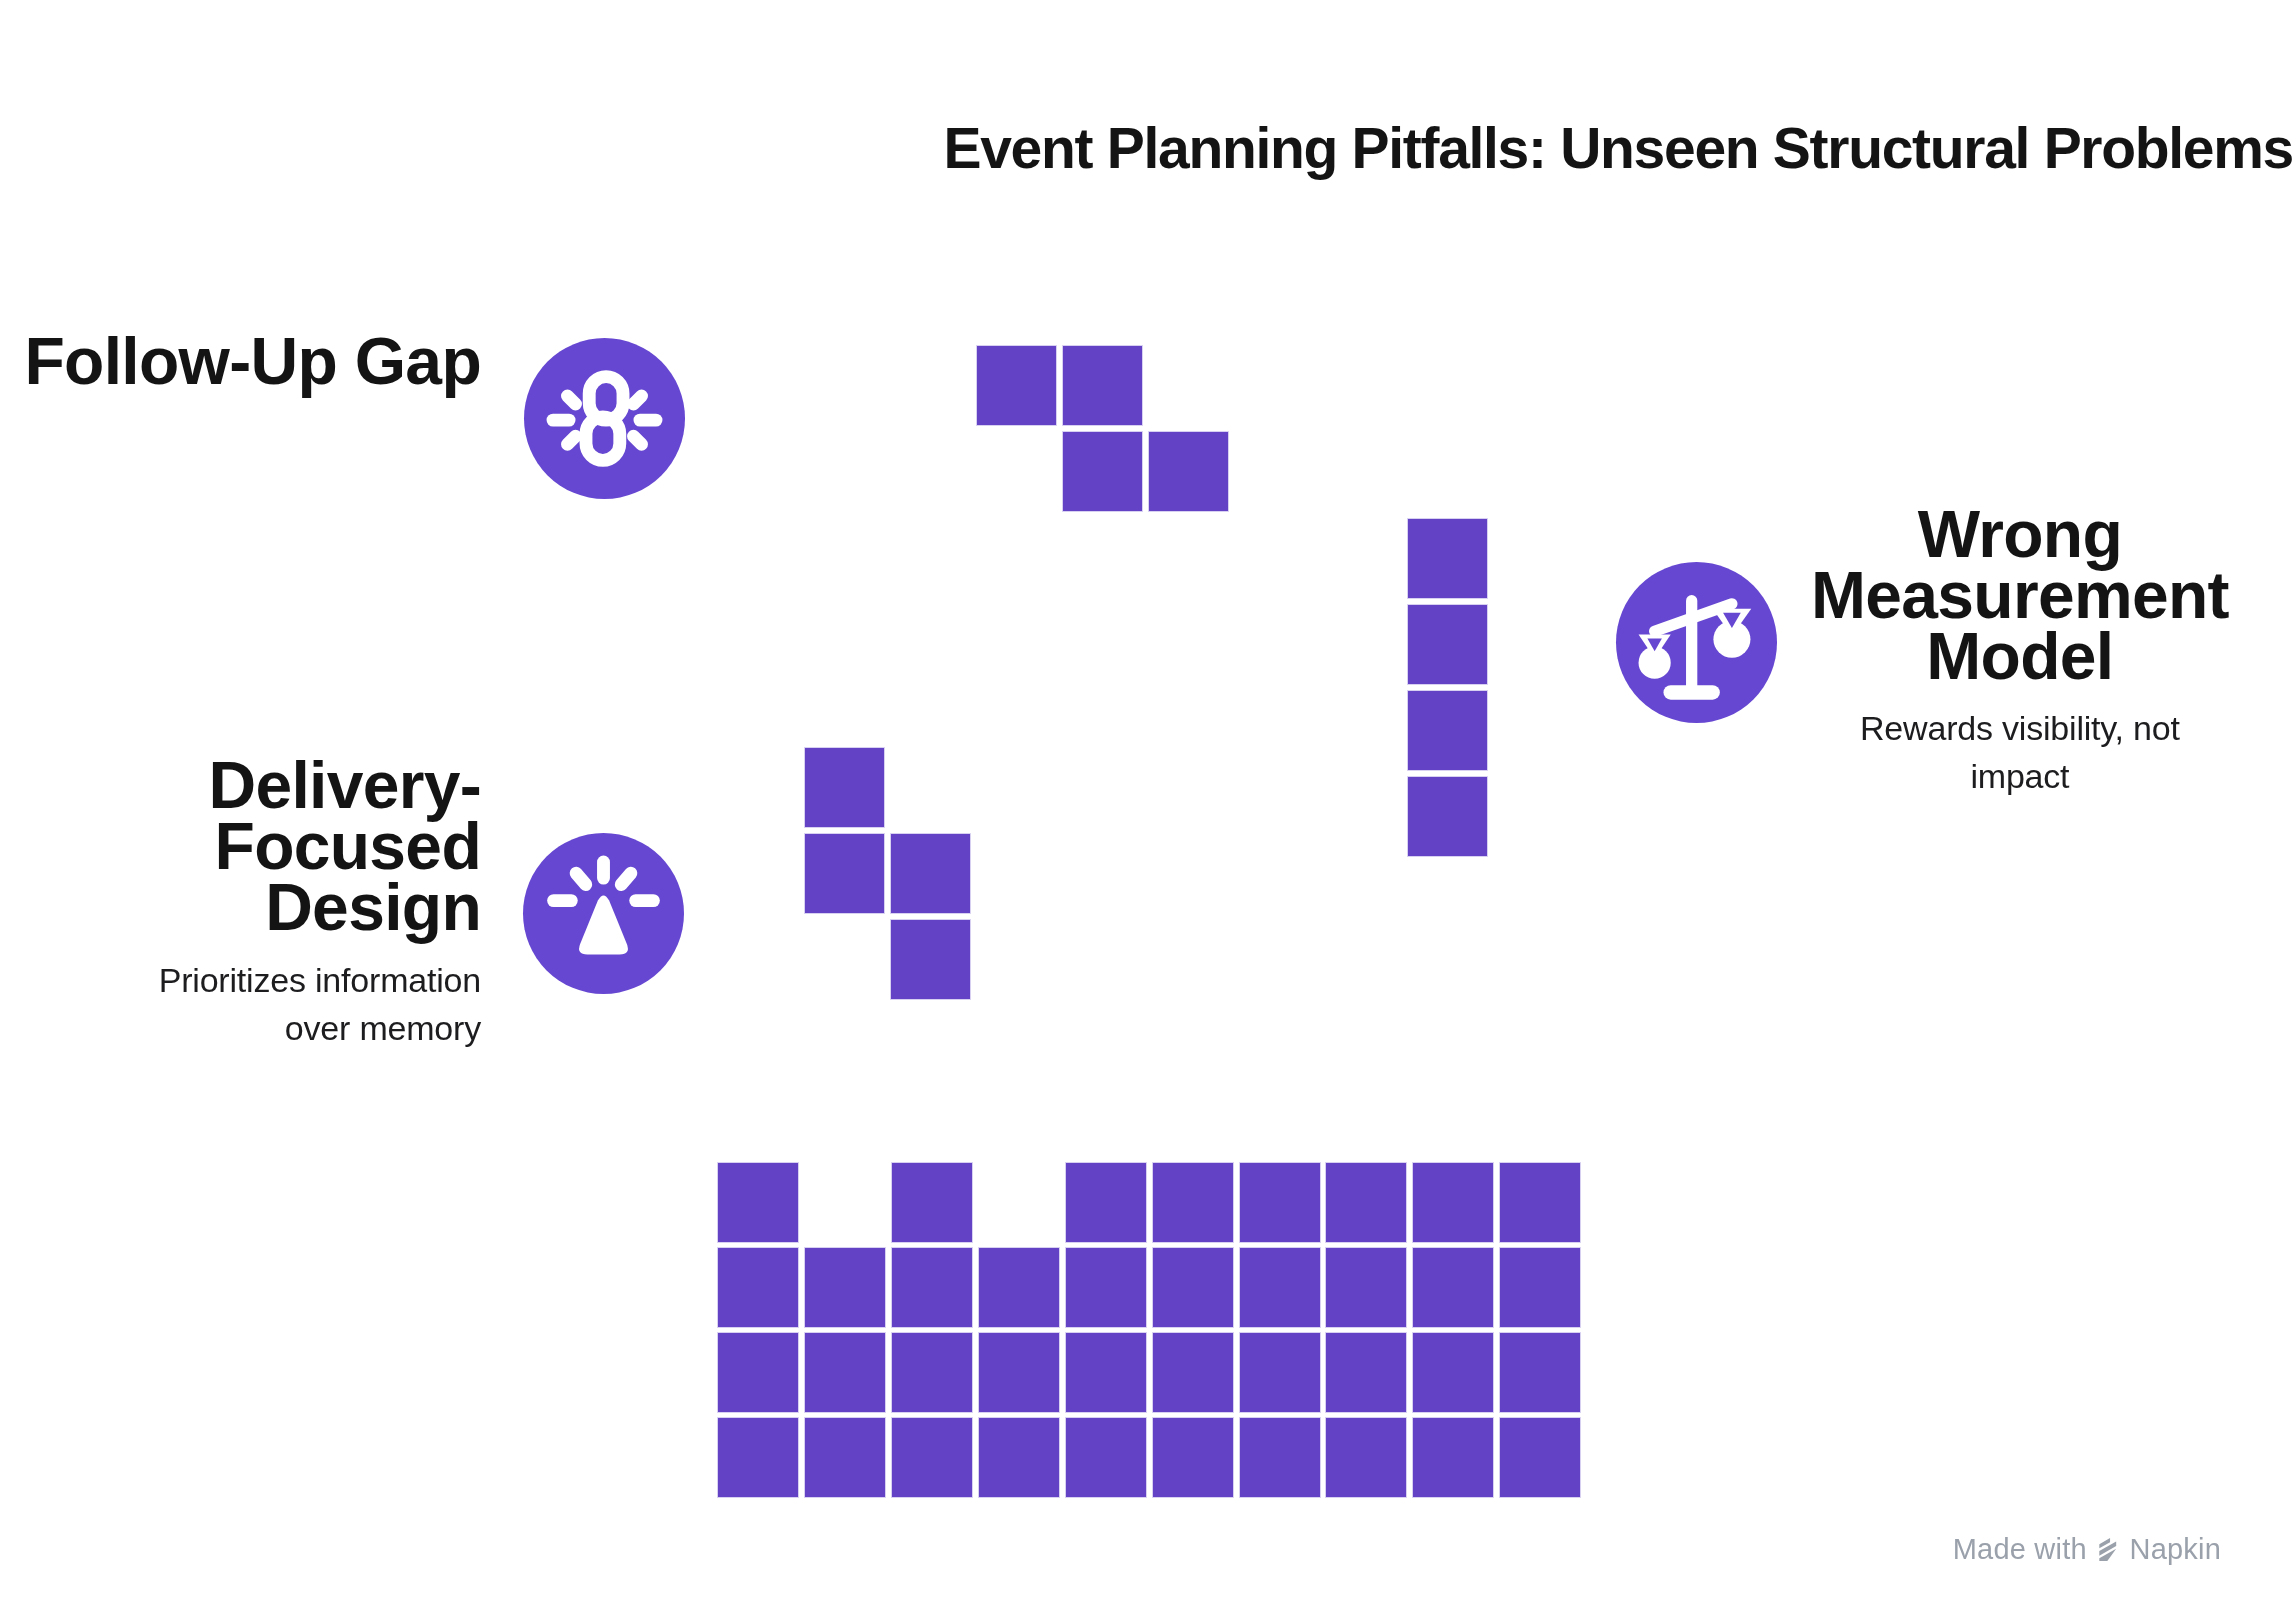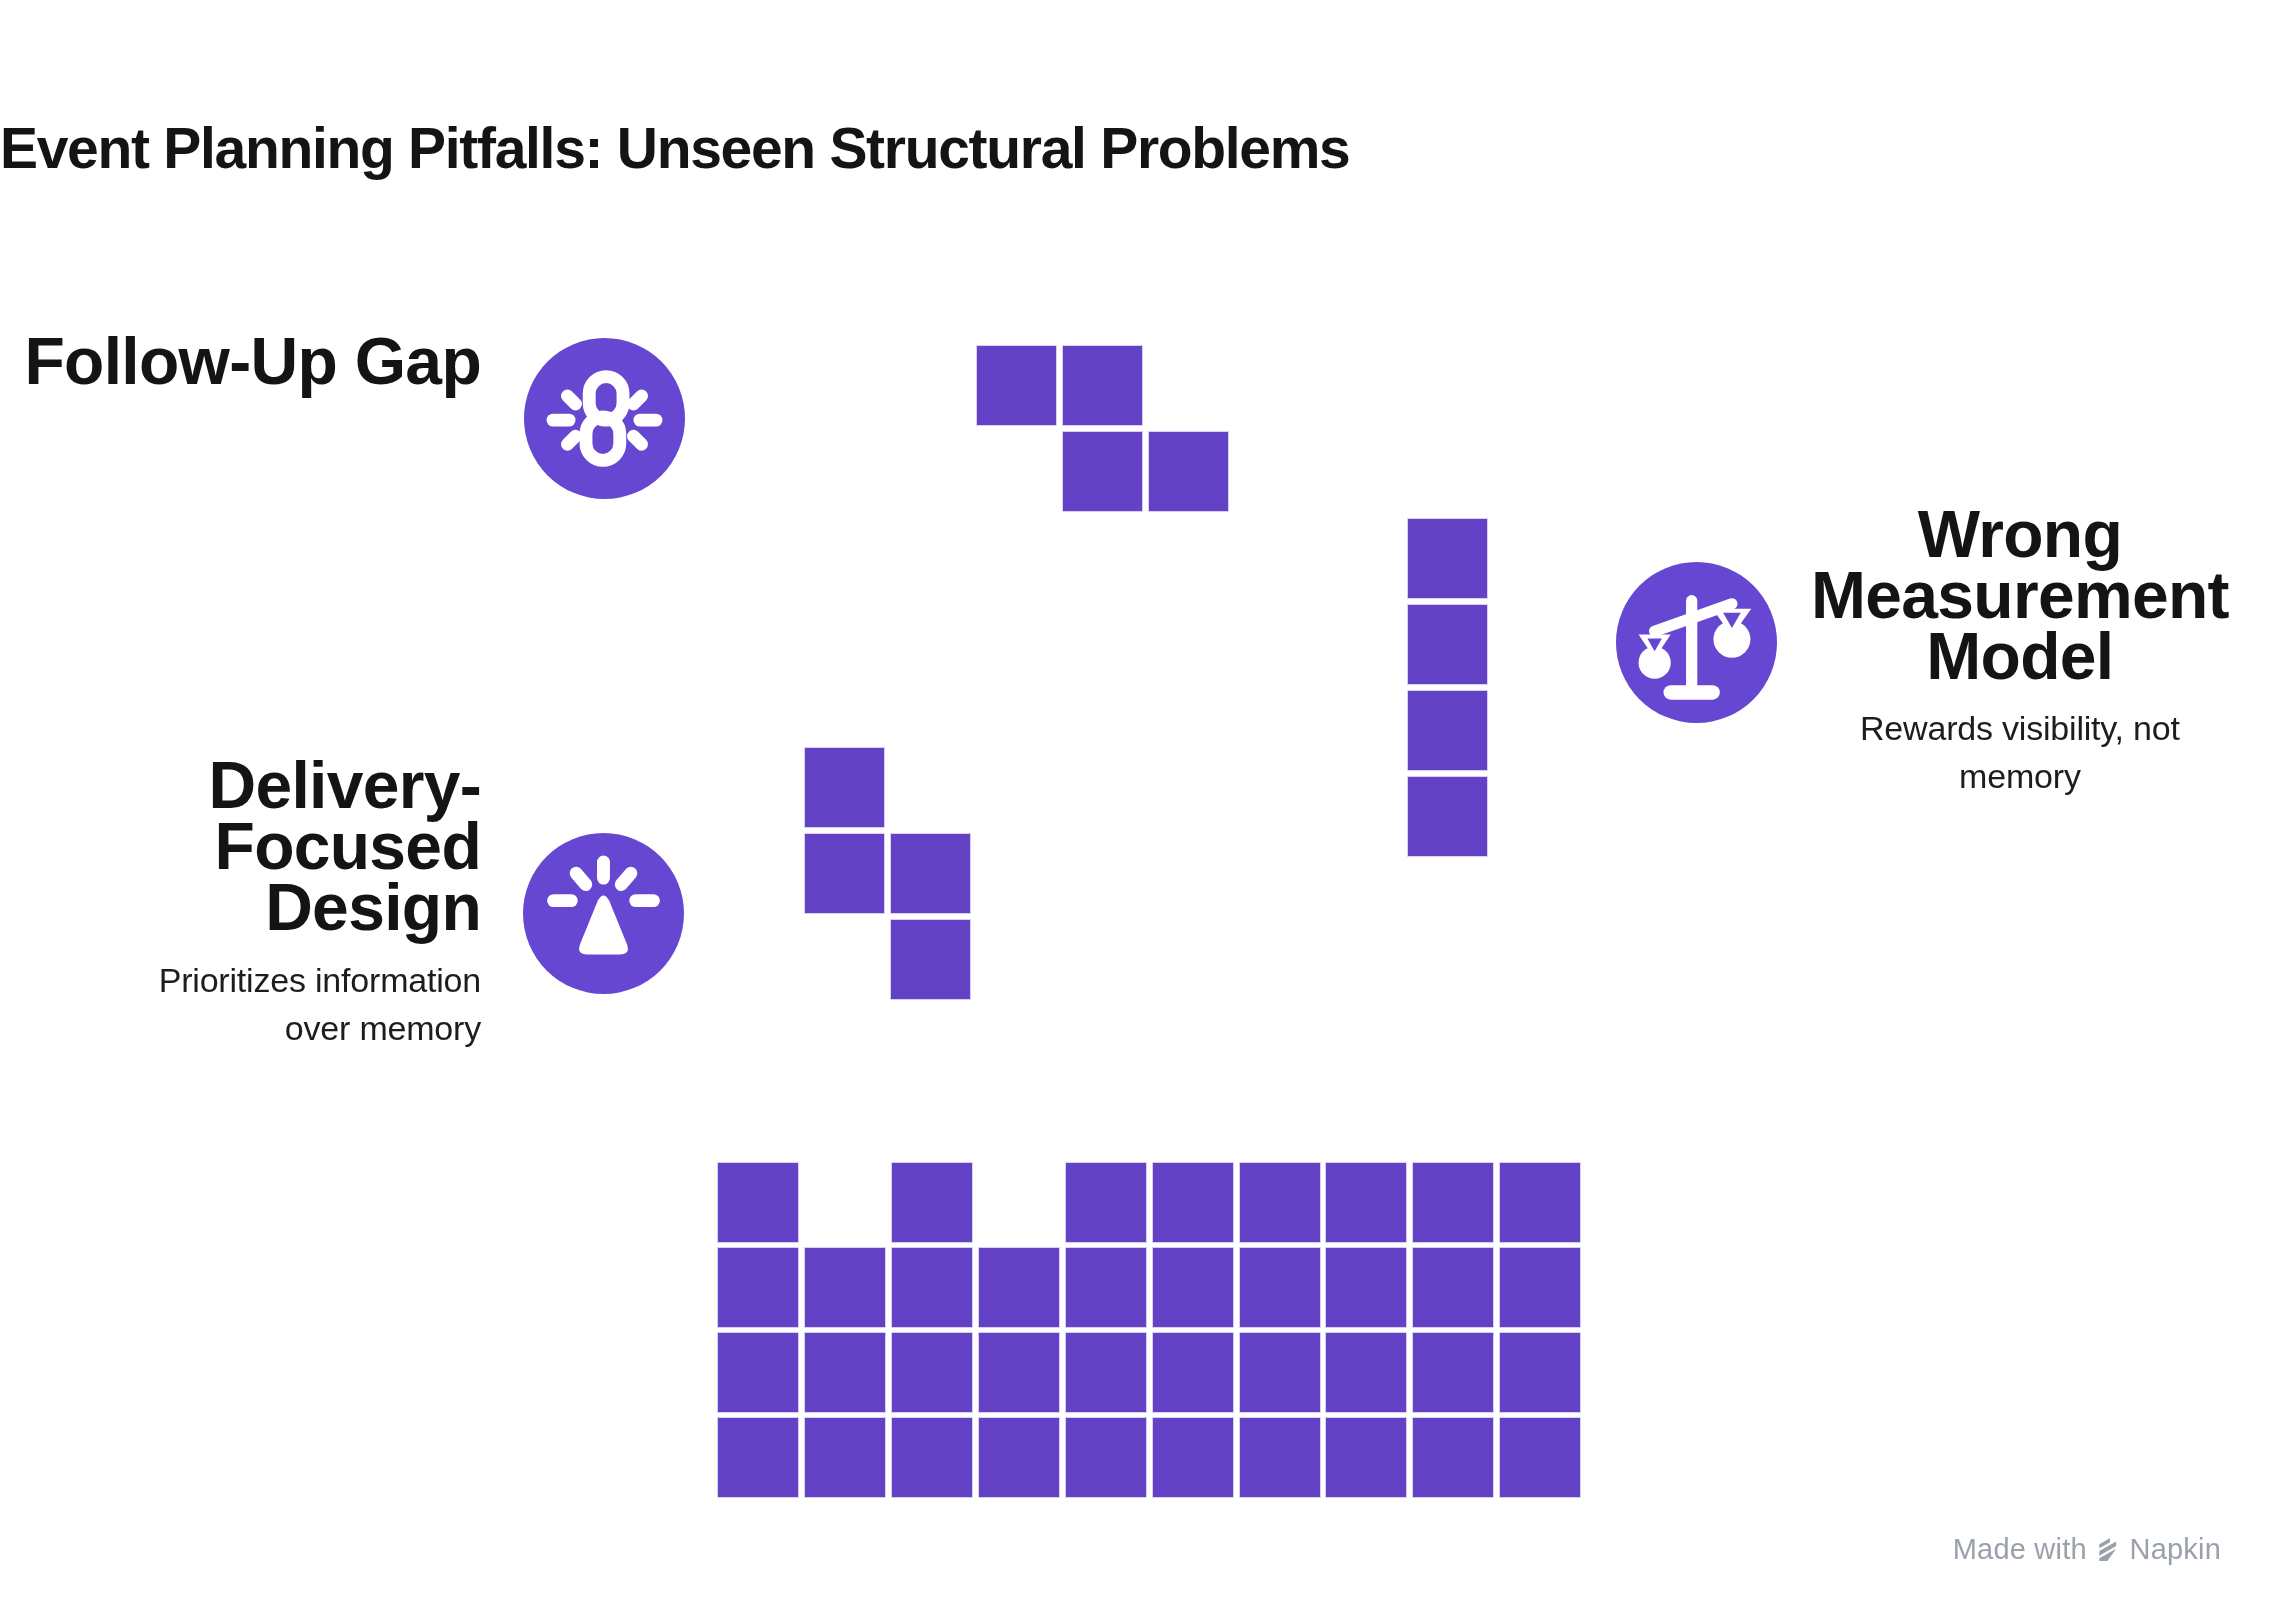"Event Planning Pitfalls: Unseen" .title { text-align: left -> right }
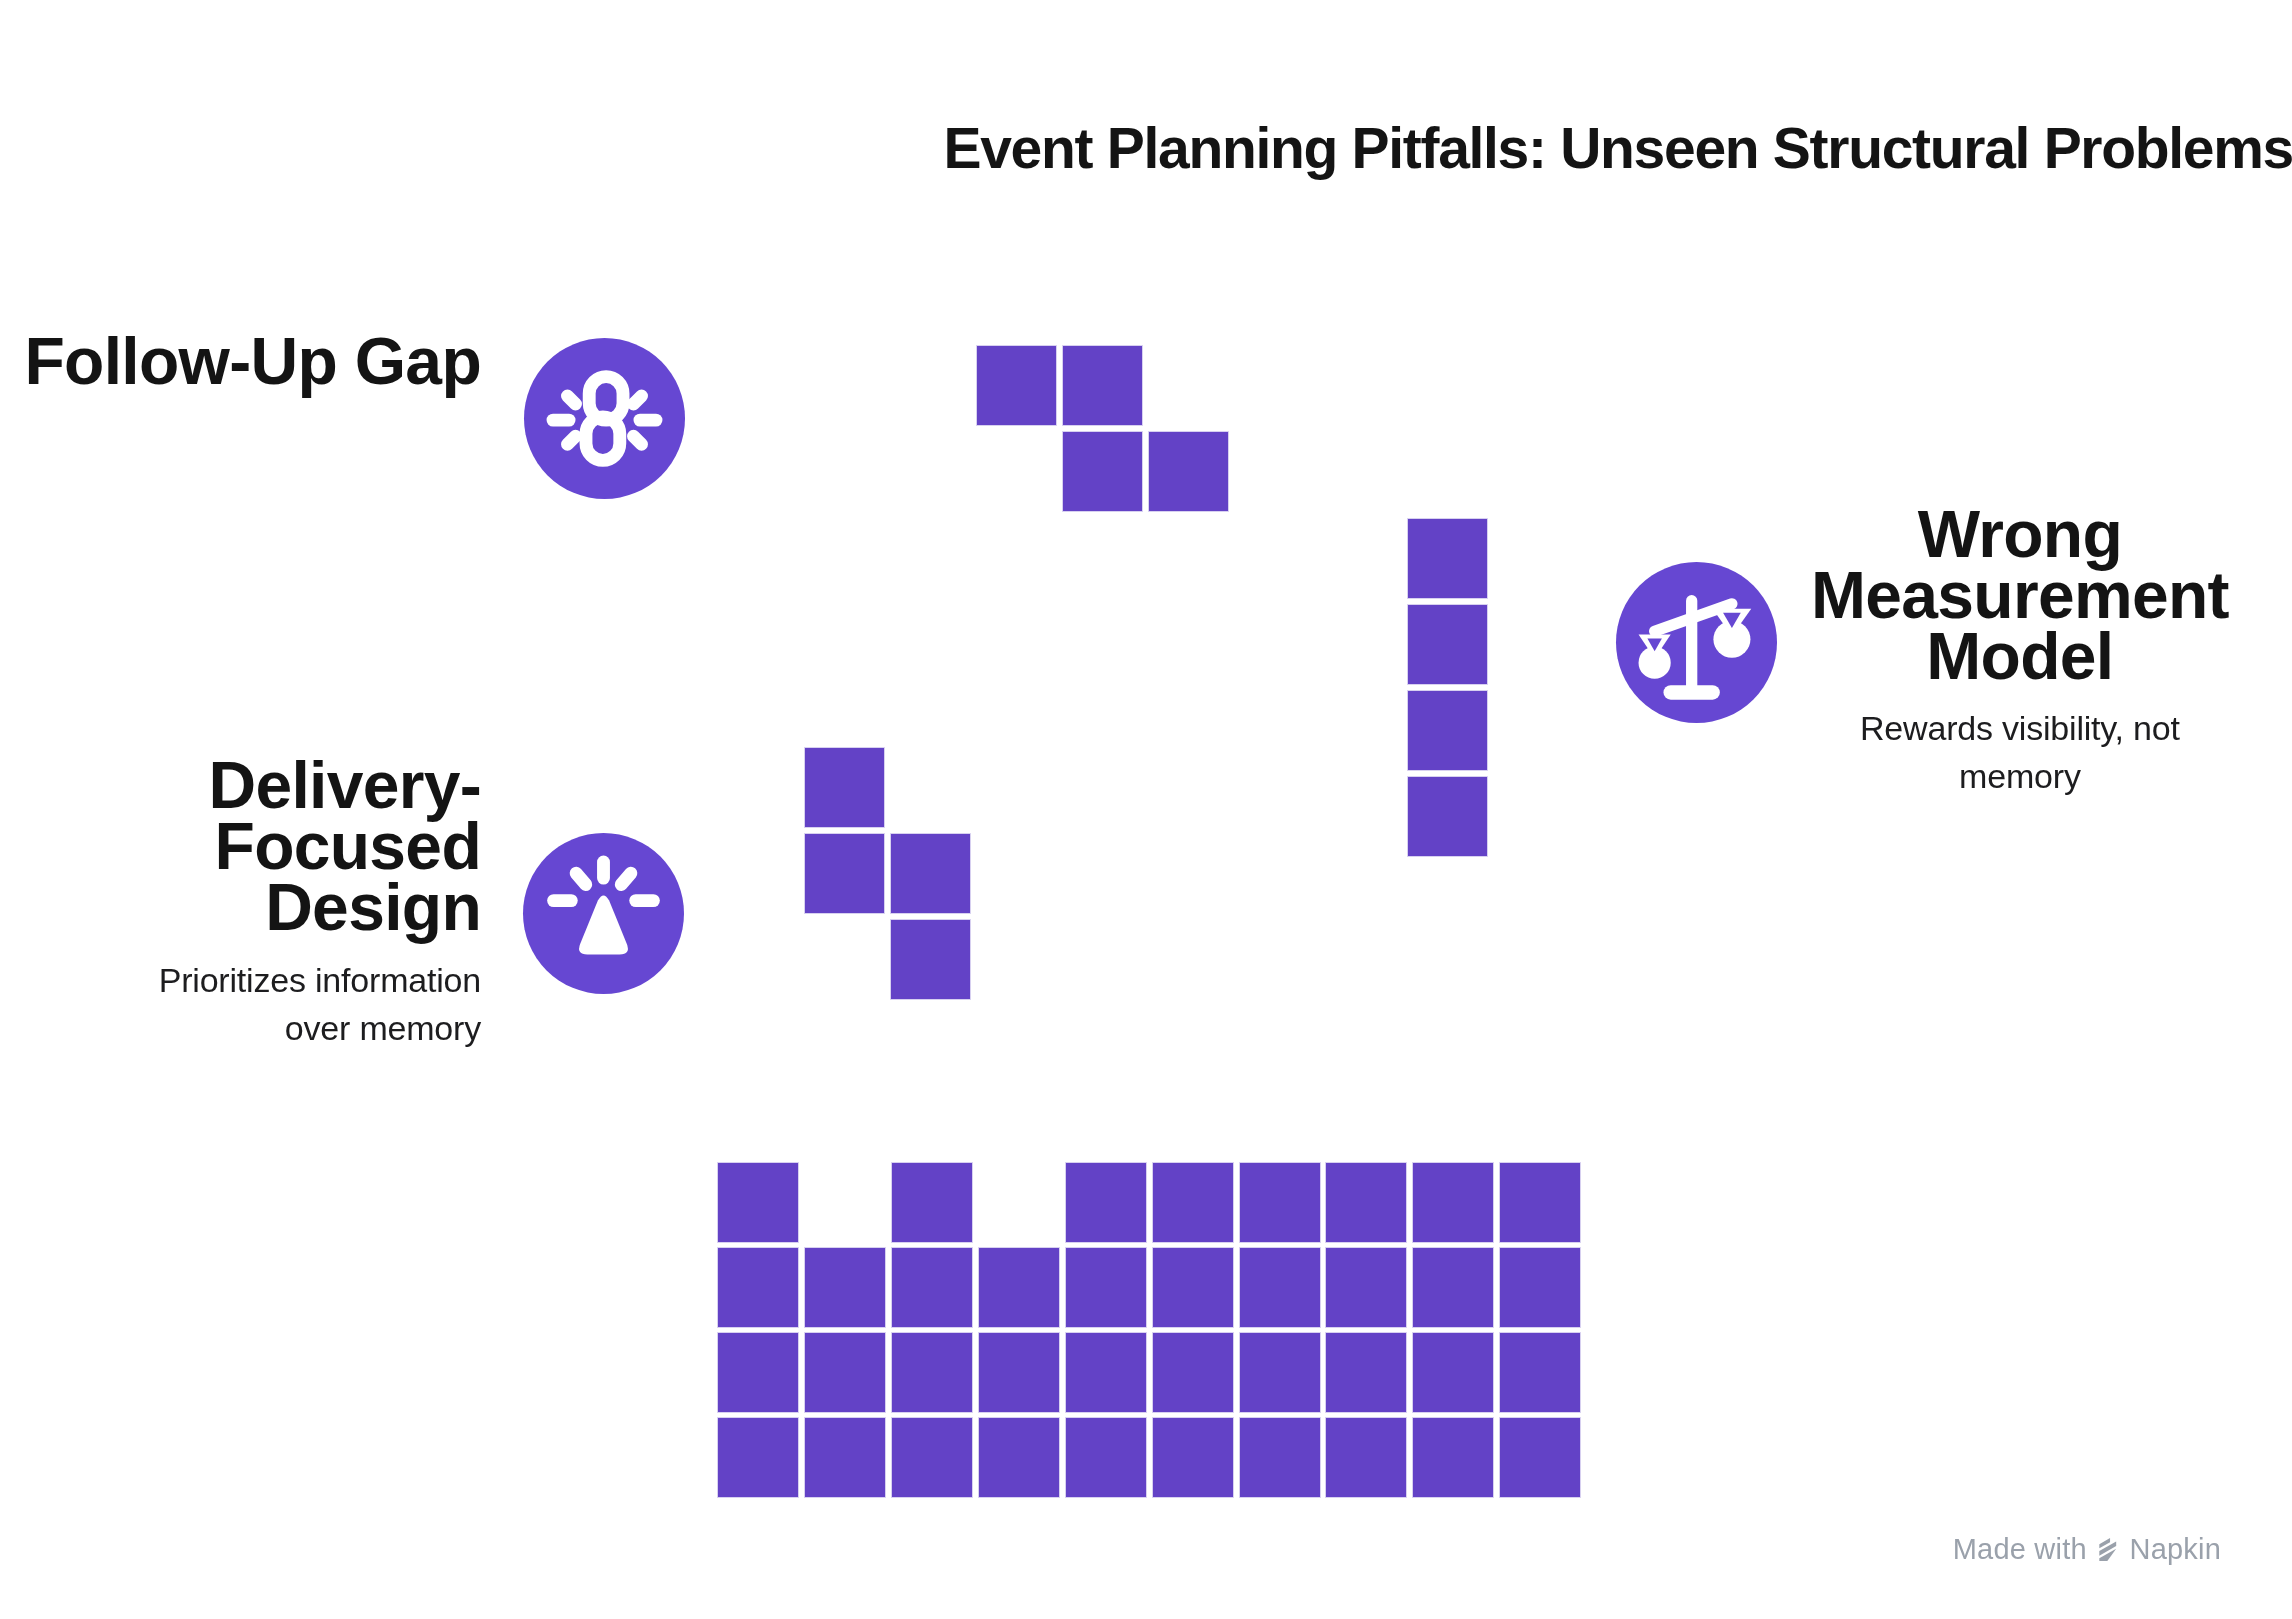"memory" div { text: memory -> impact }
